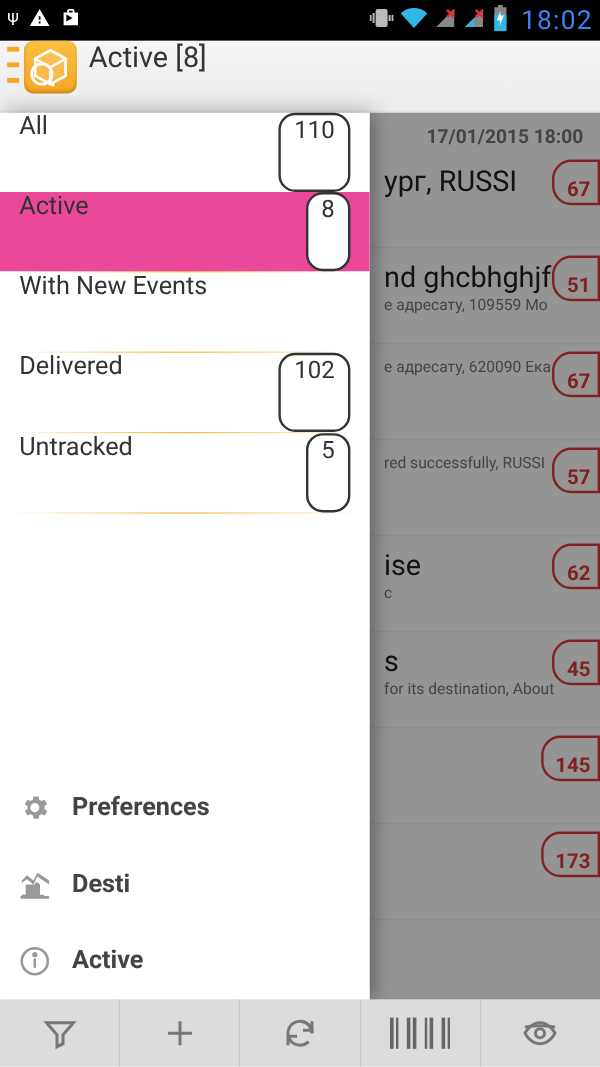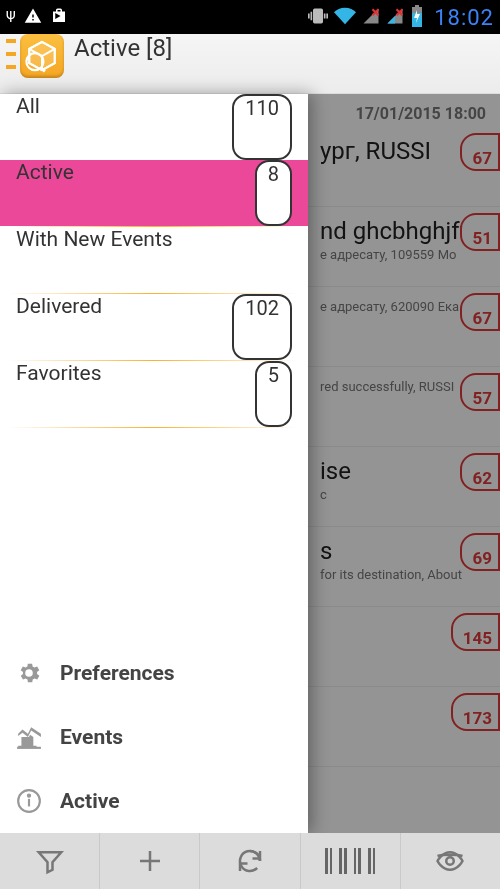"Favorites" span { text: Favorites -> Untracked }
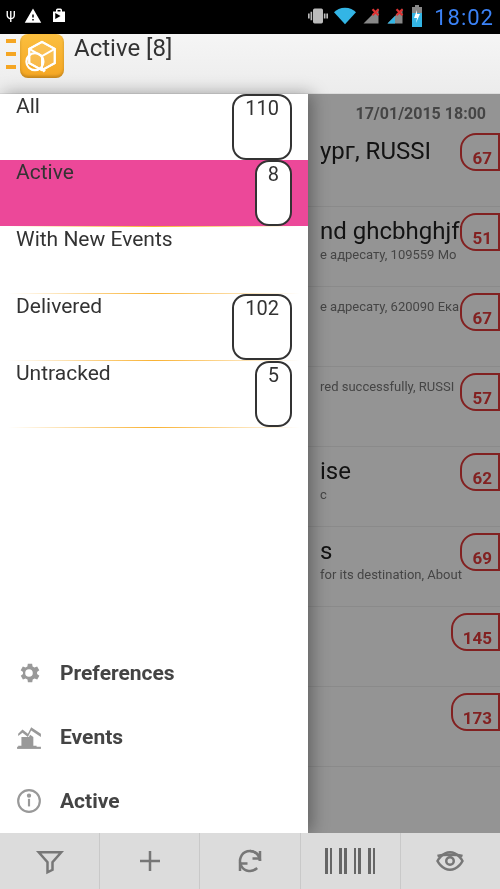"69" div.badge { text: 69 -> 45 }
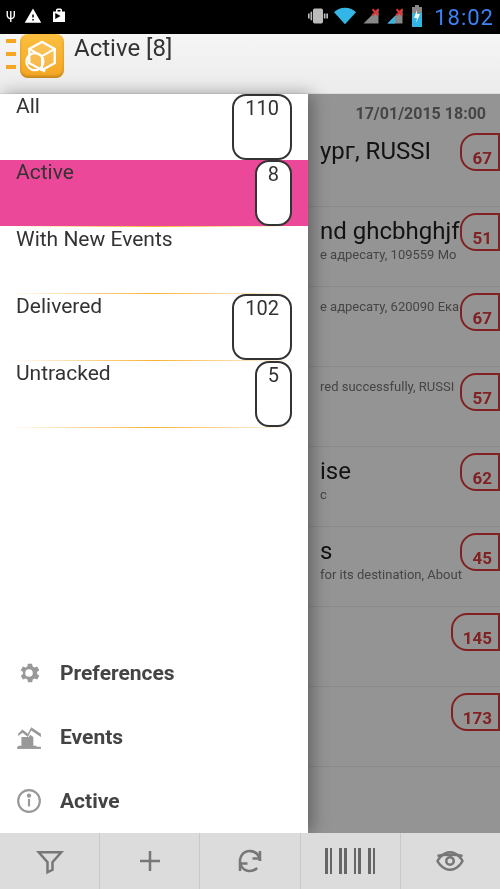"Events" span { text: Events -> Desti }
